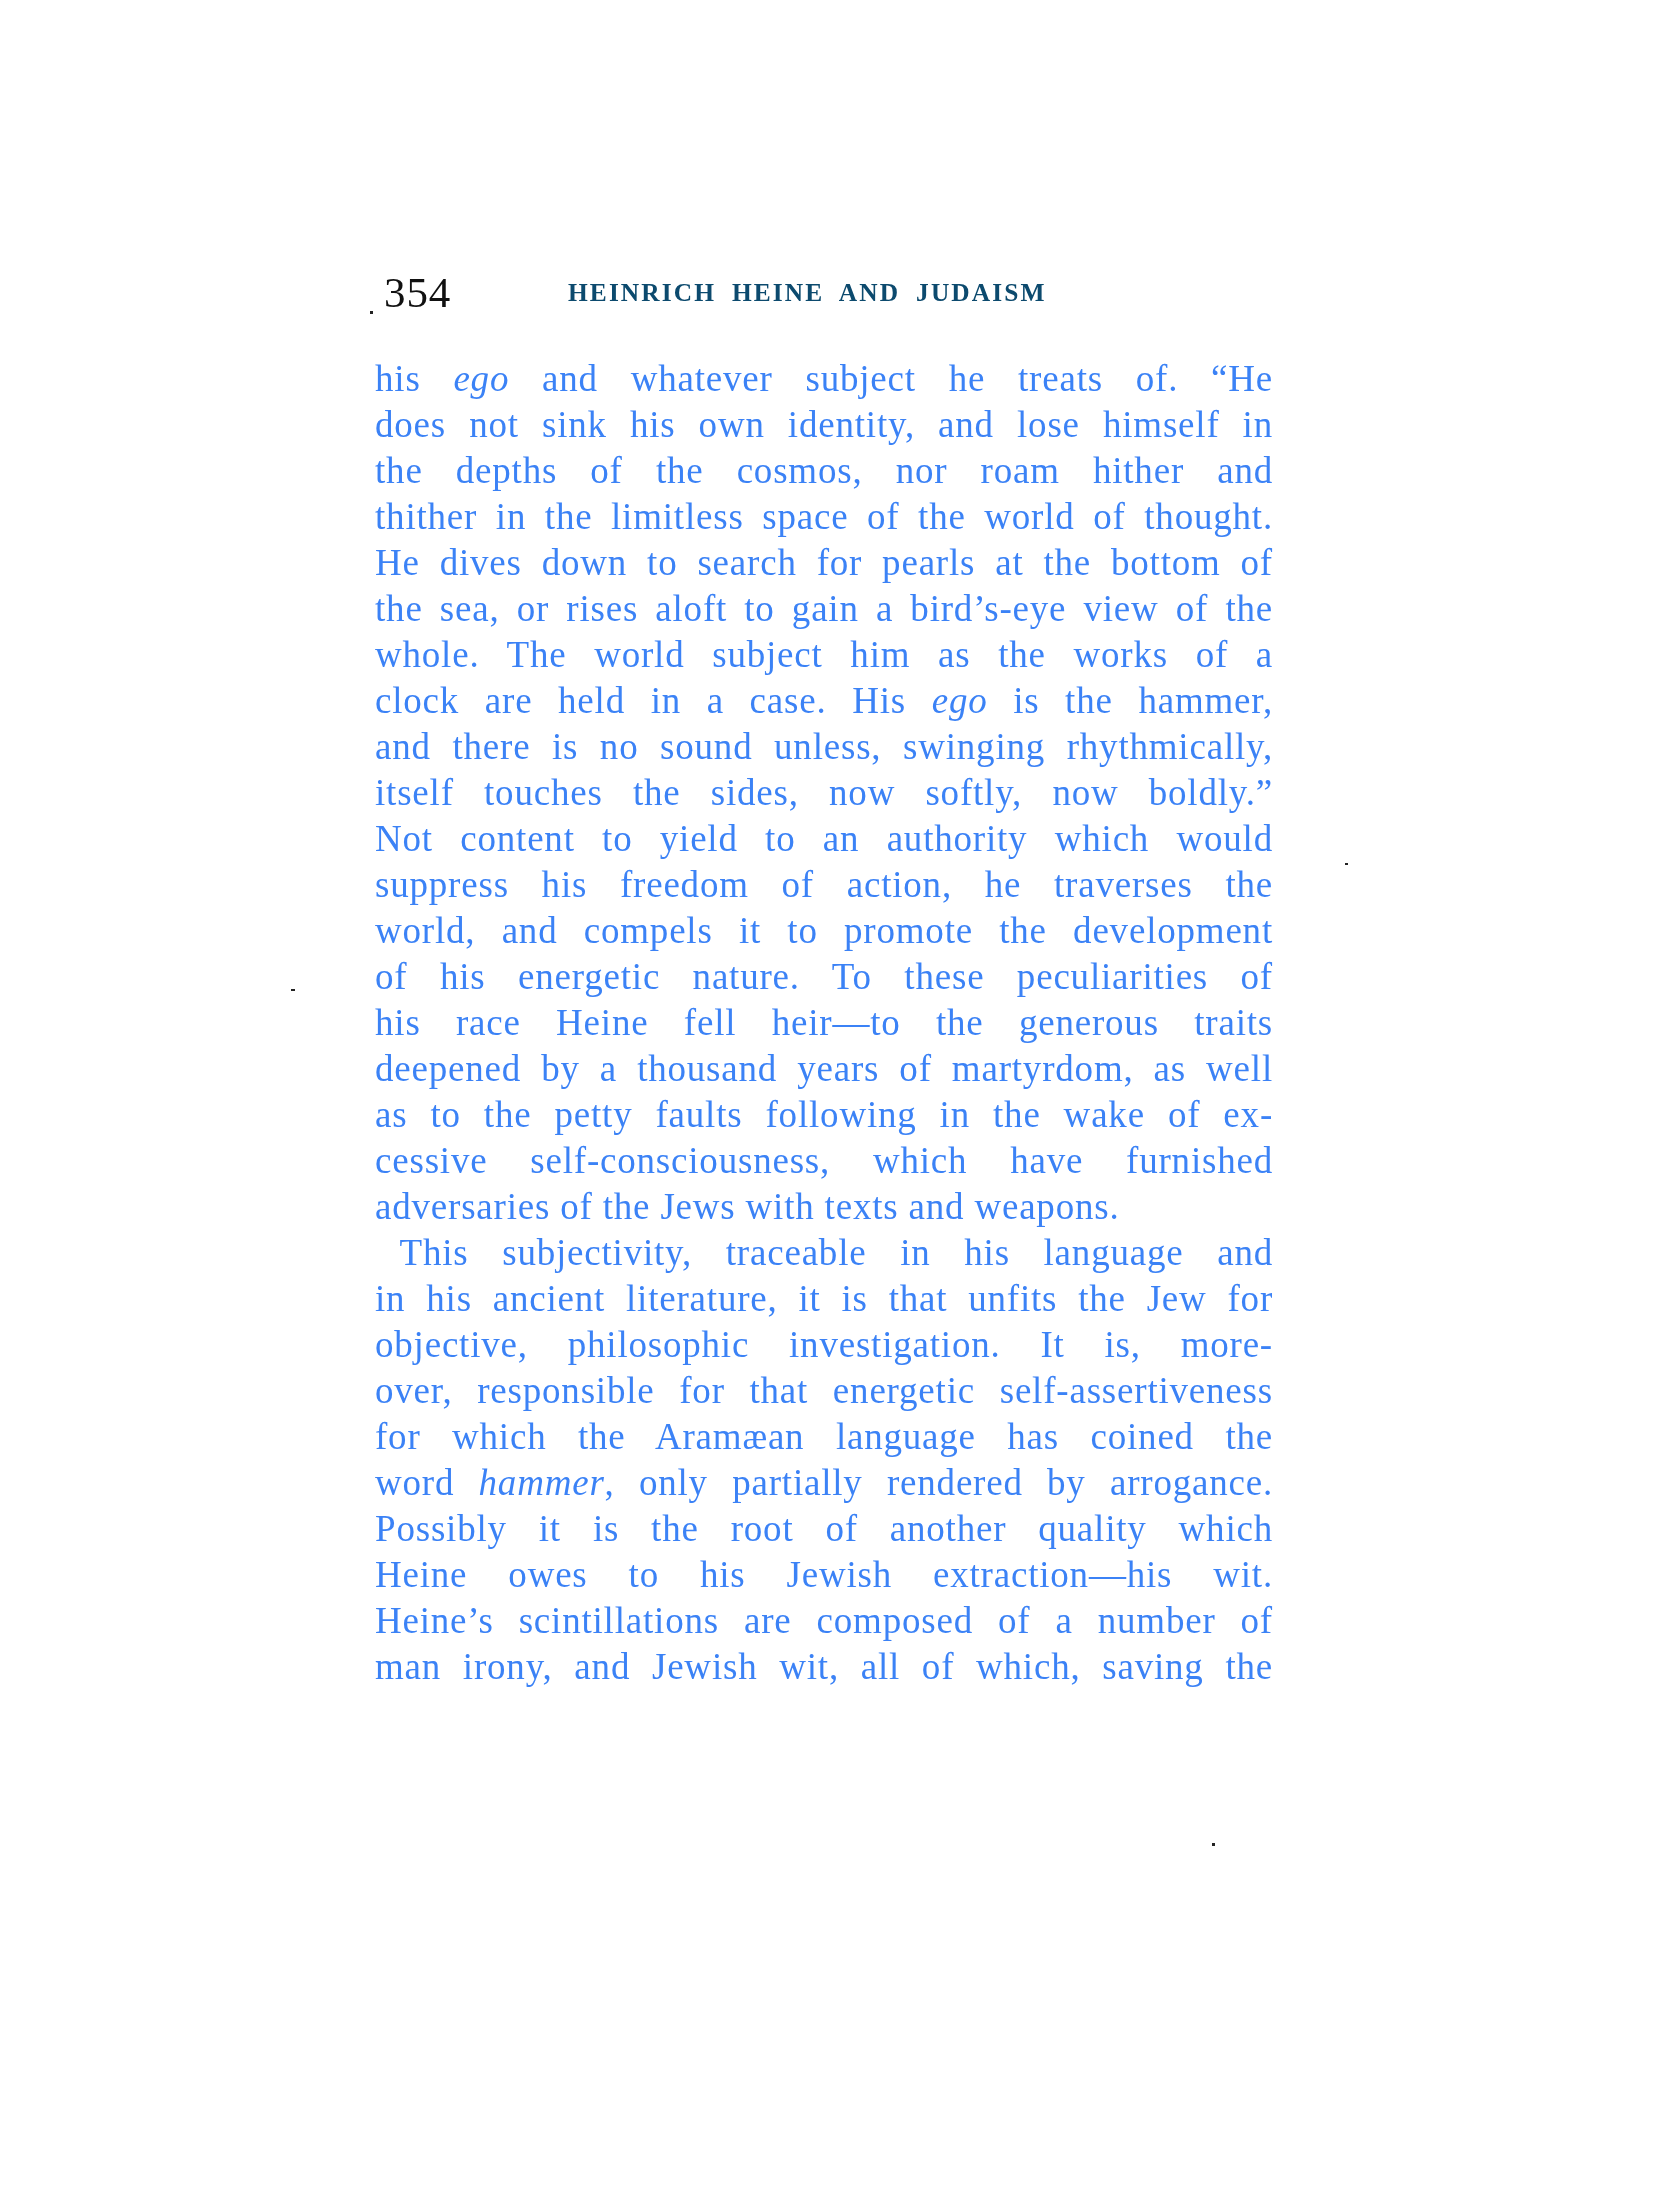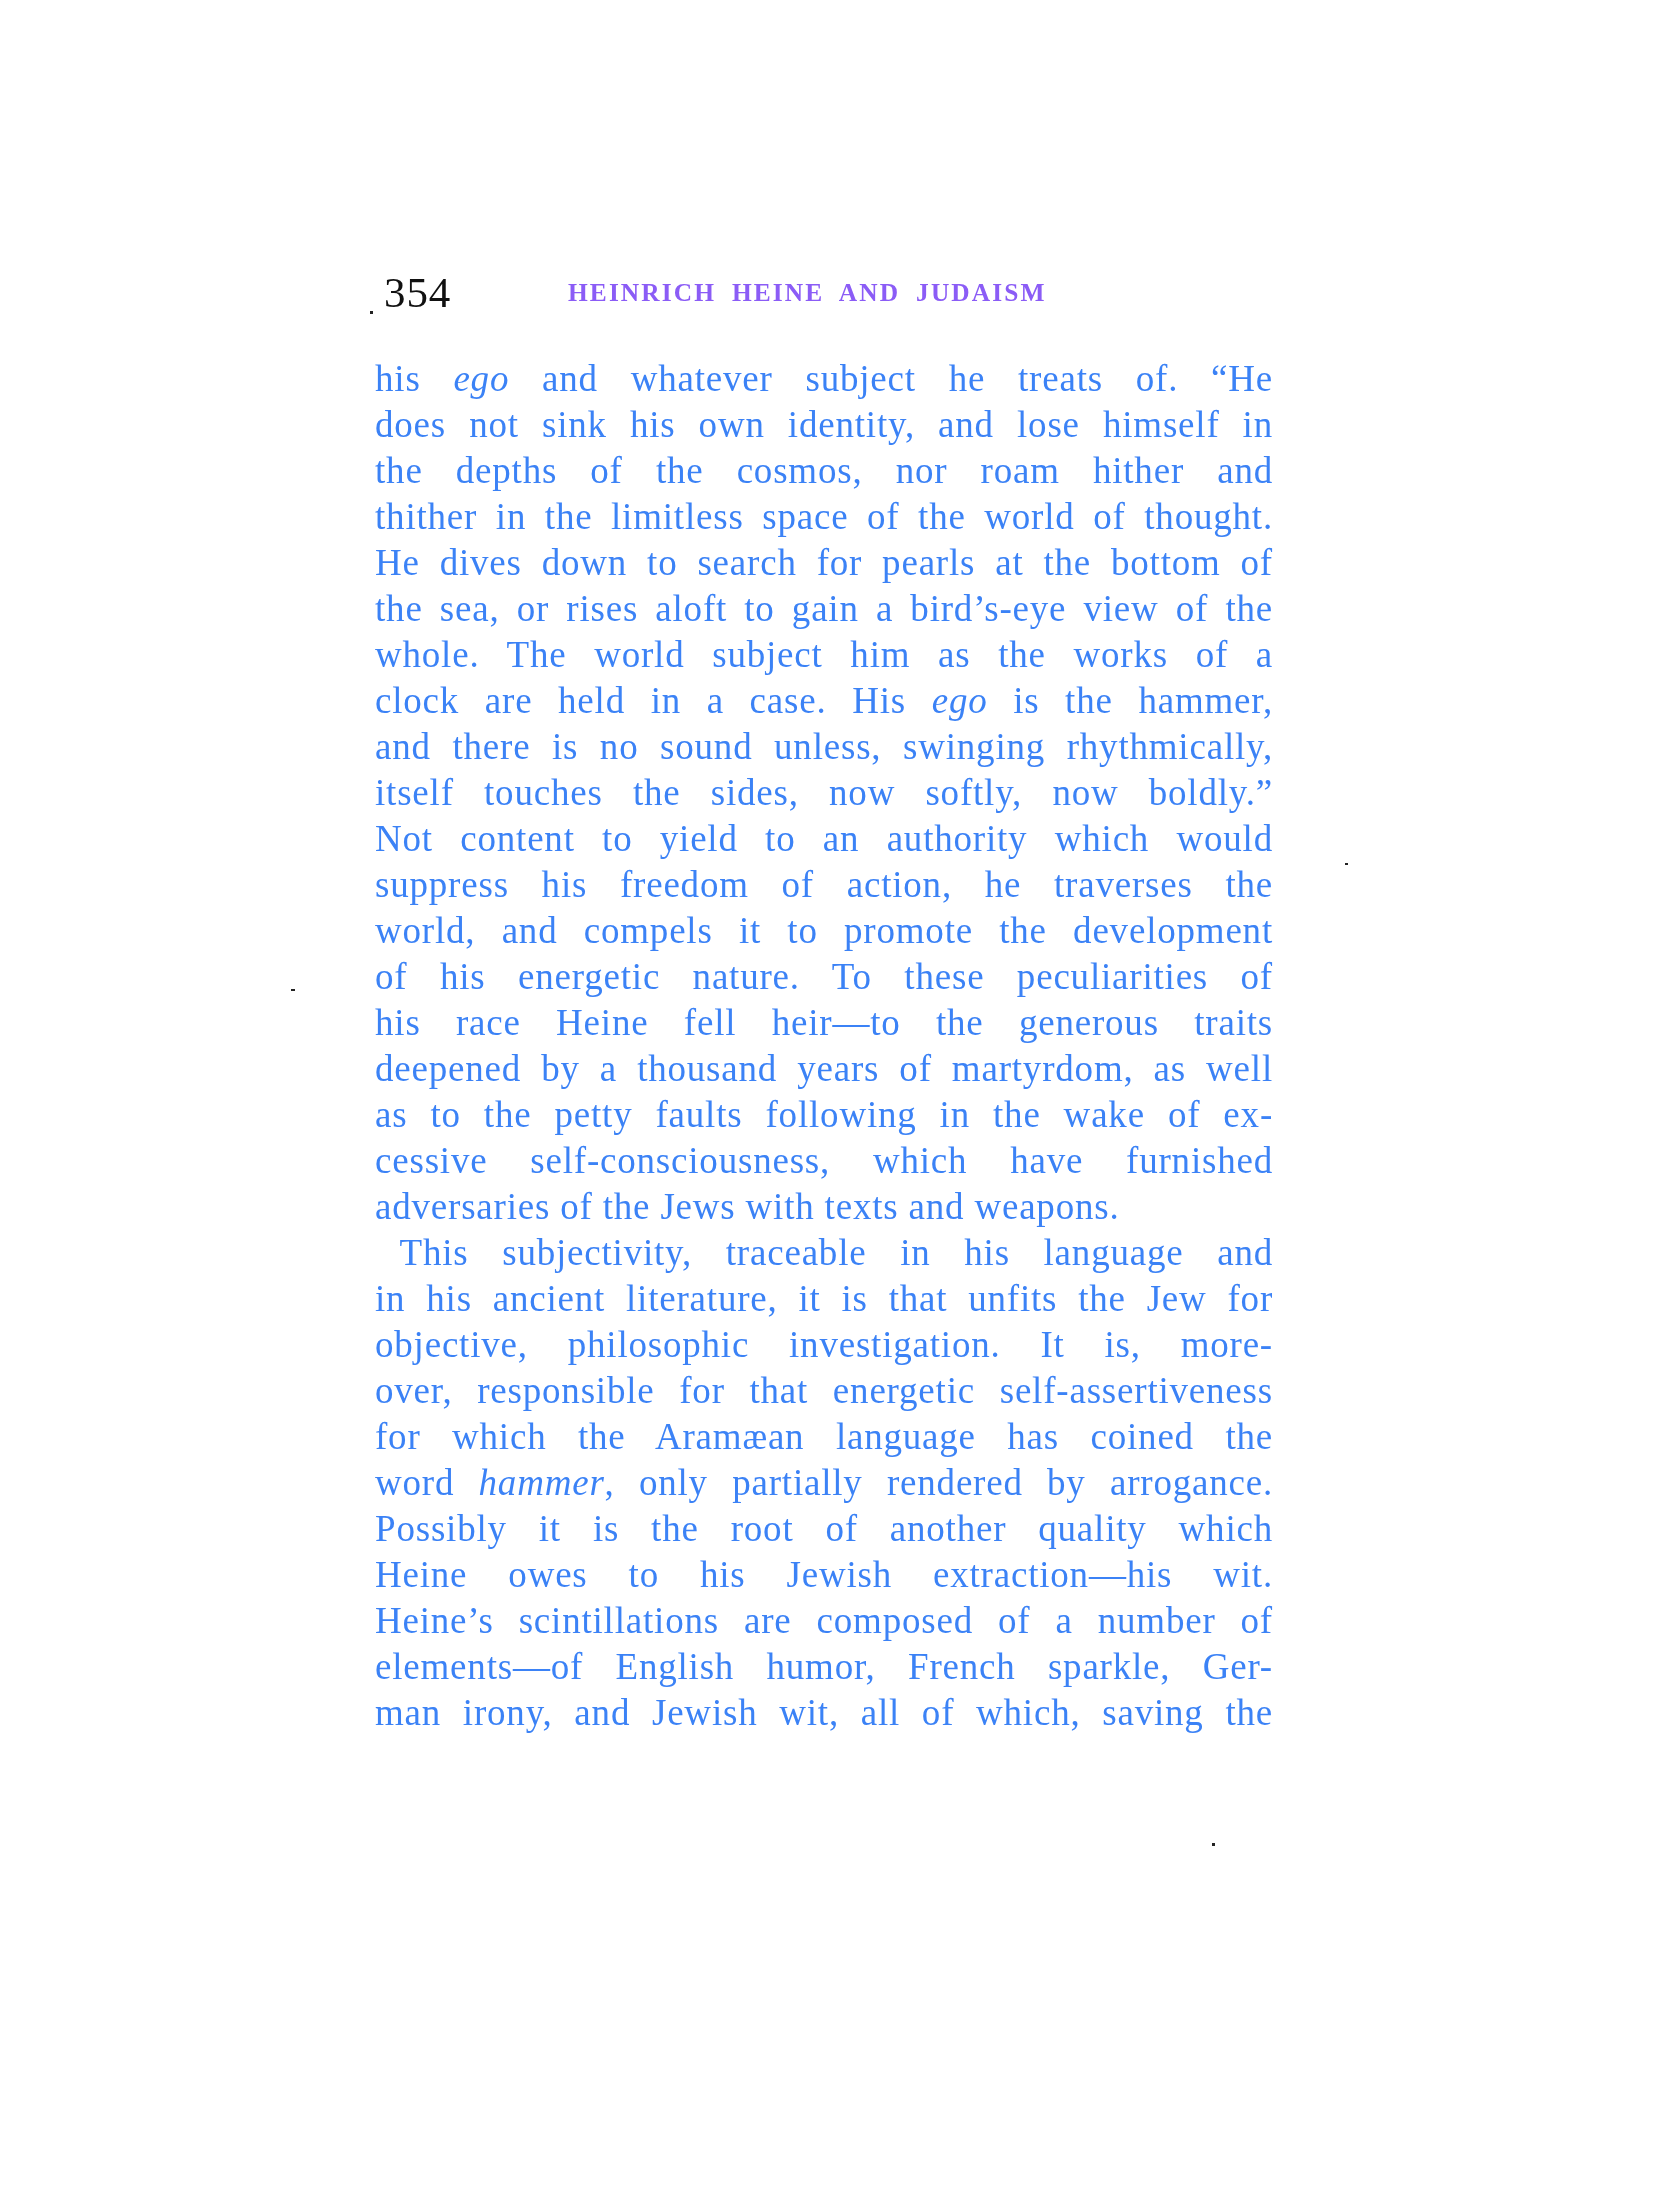"HEINRICH HEINE AND JUDAISM" .running-title { color: #8b5cf6 -> #0c4a6e }
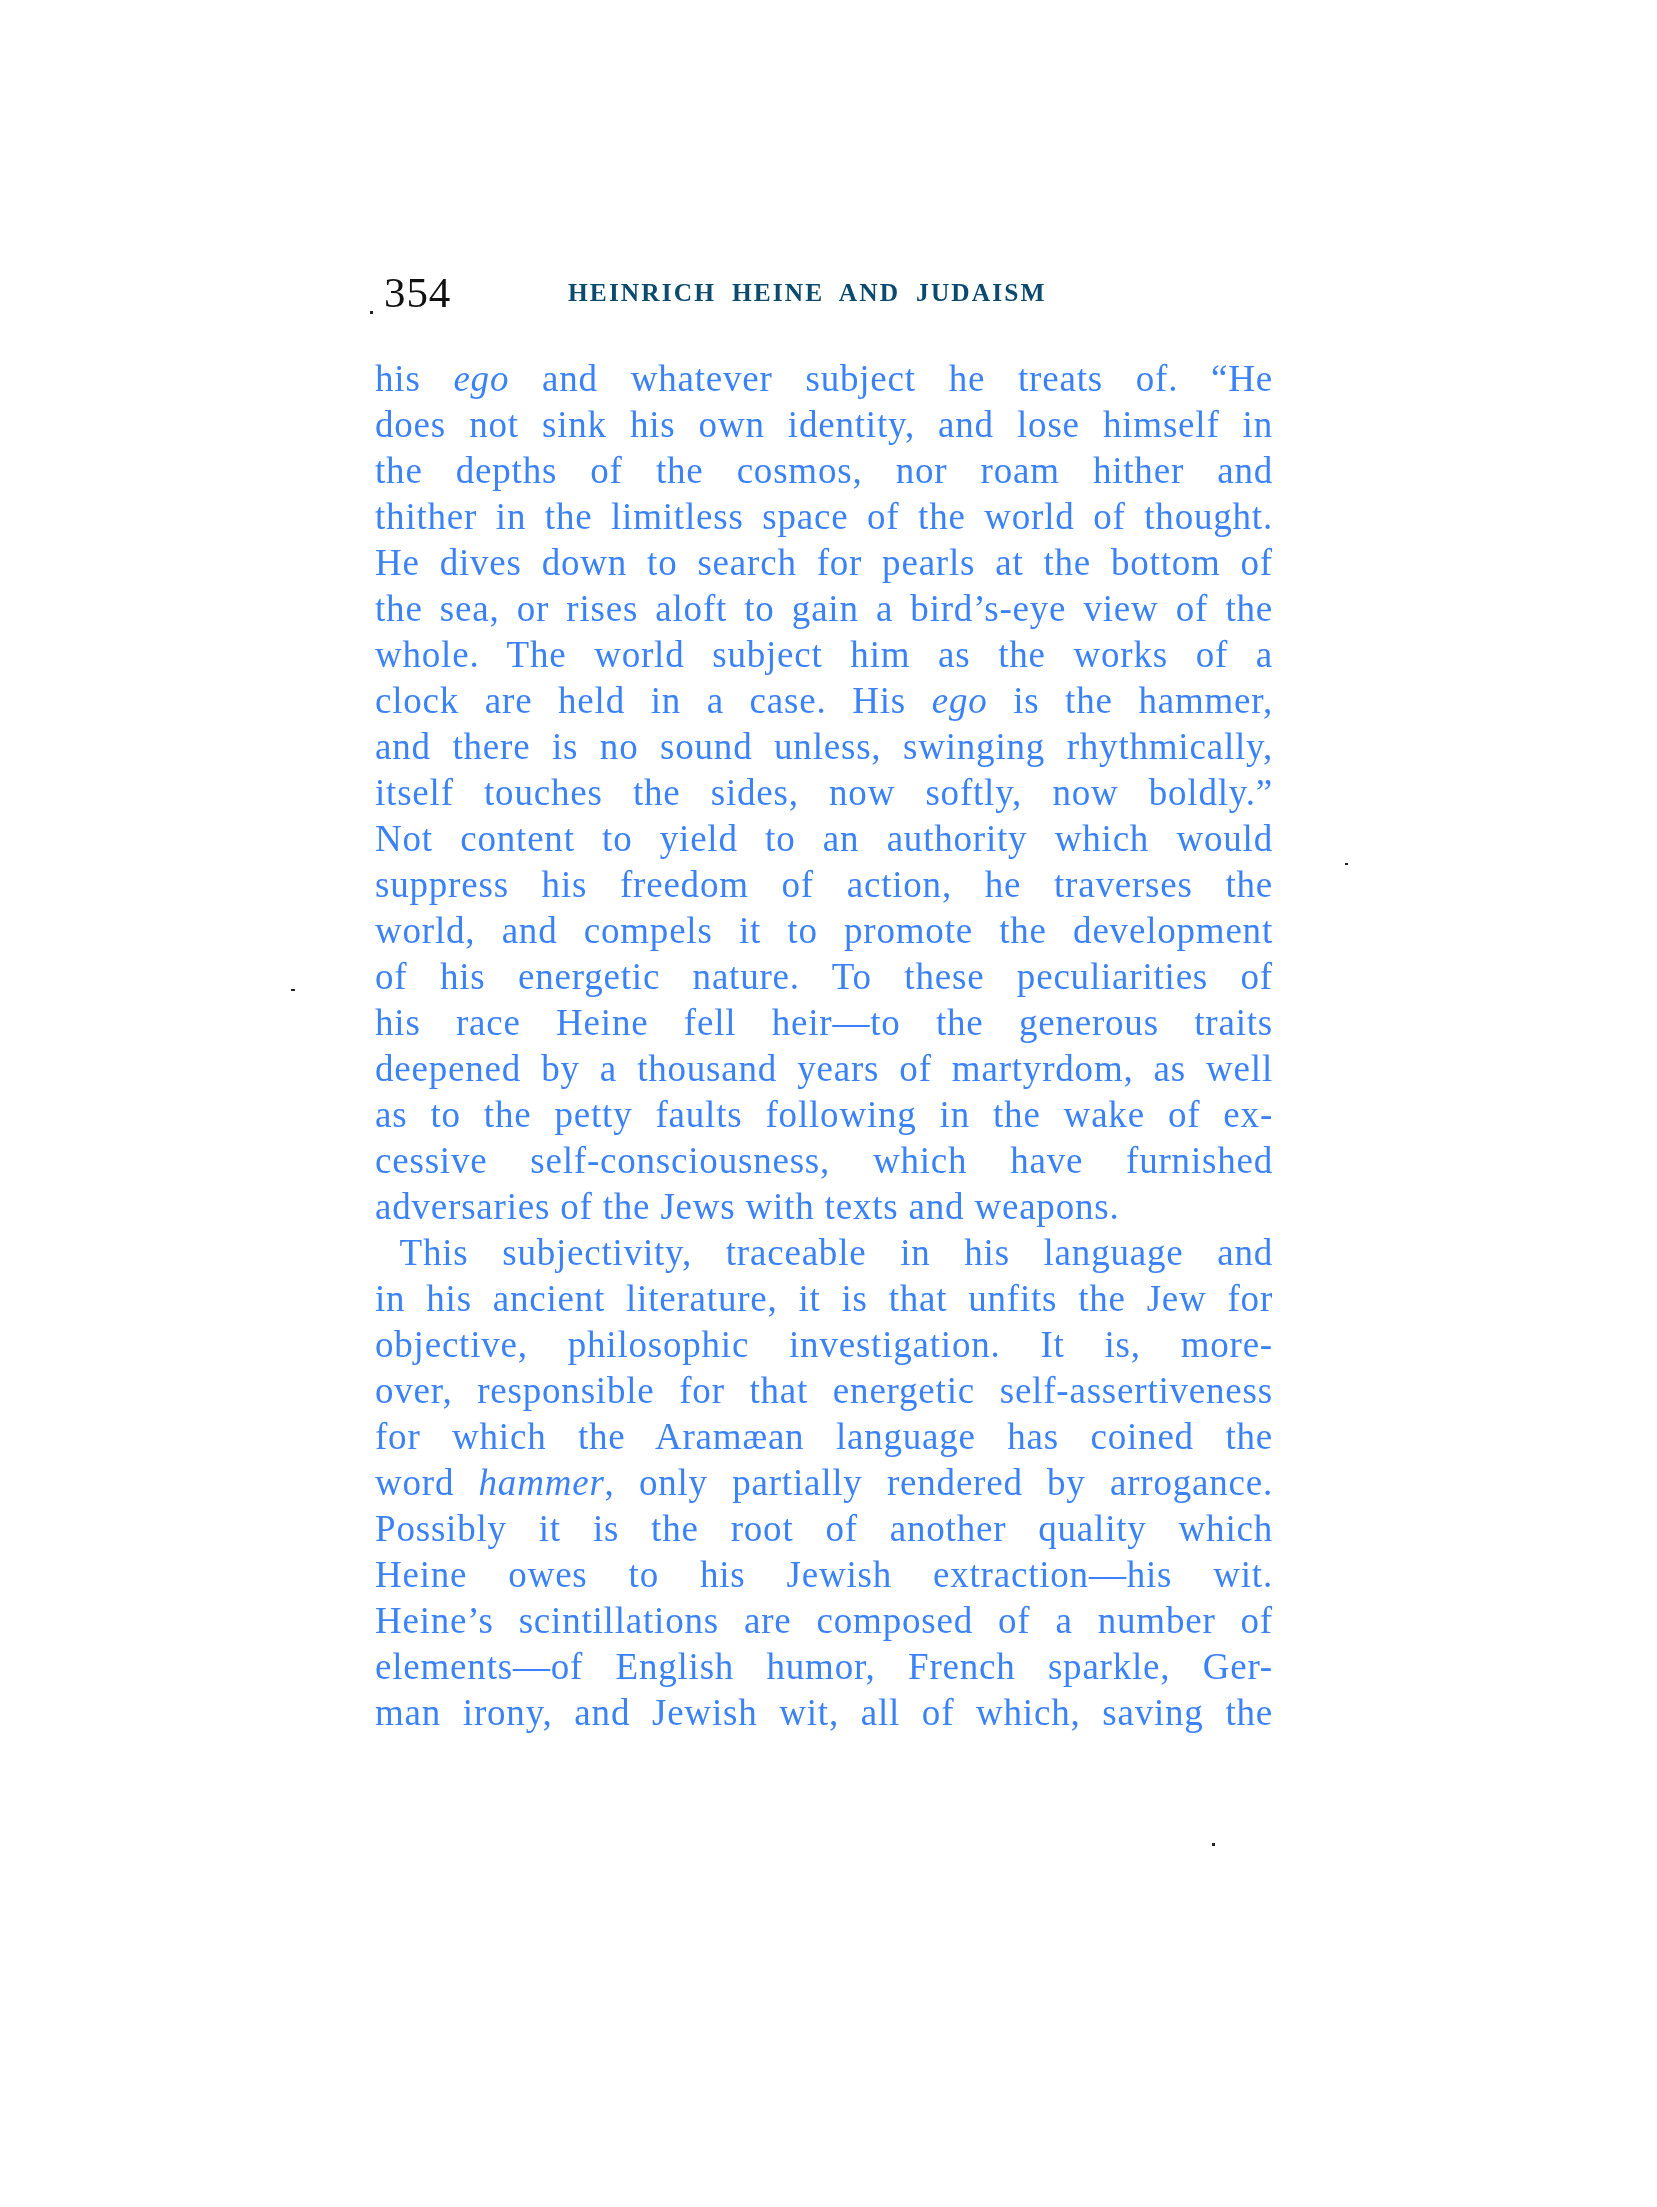"elements—of English humor, French" span.line { html: <span><span>elements—of English humor, French sparkle, Ger-</span></span> -> none }
